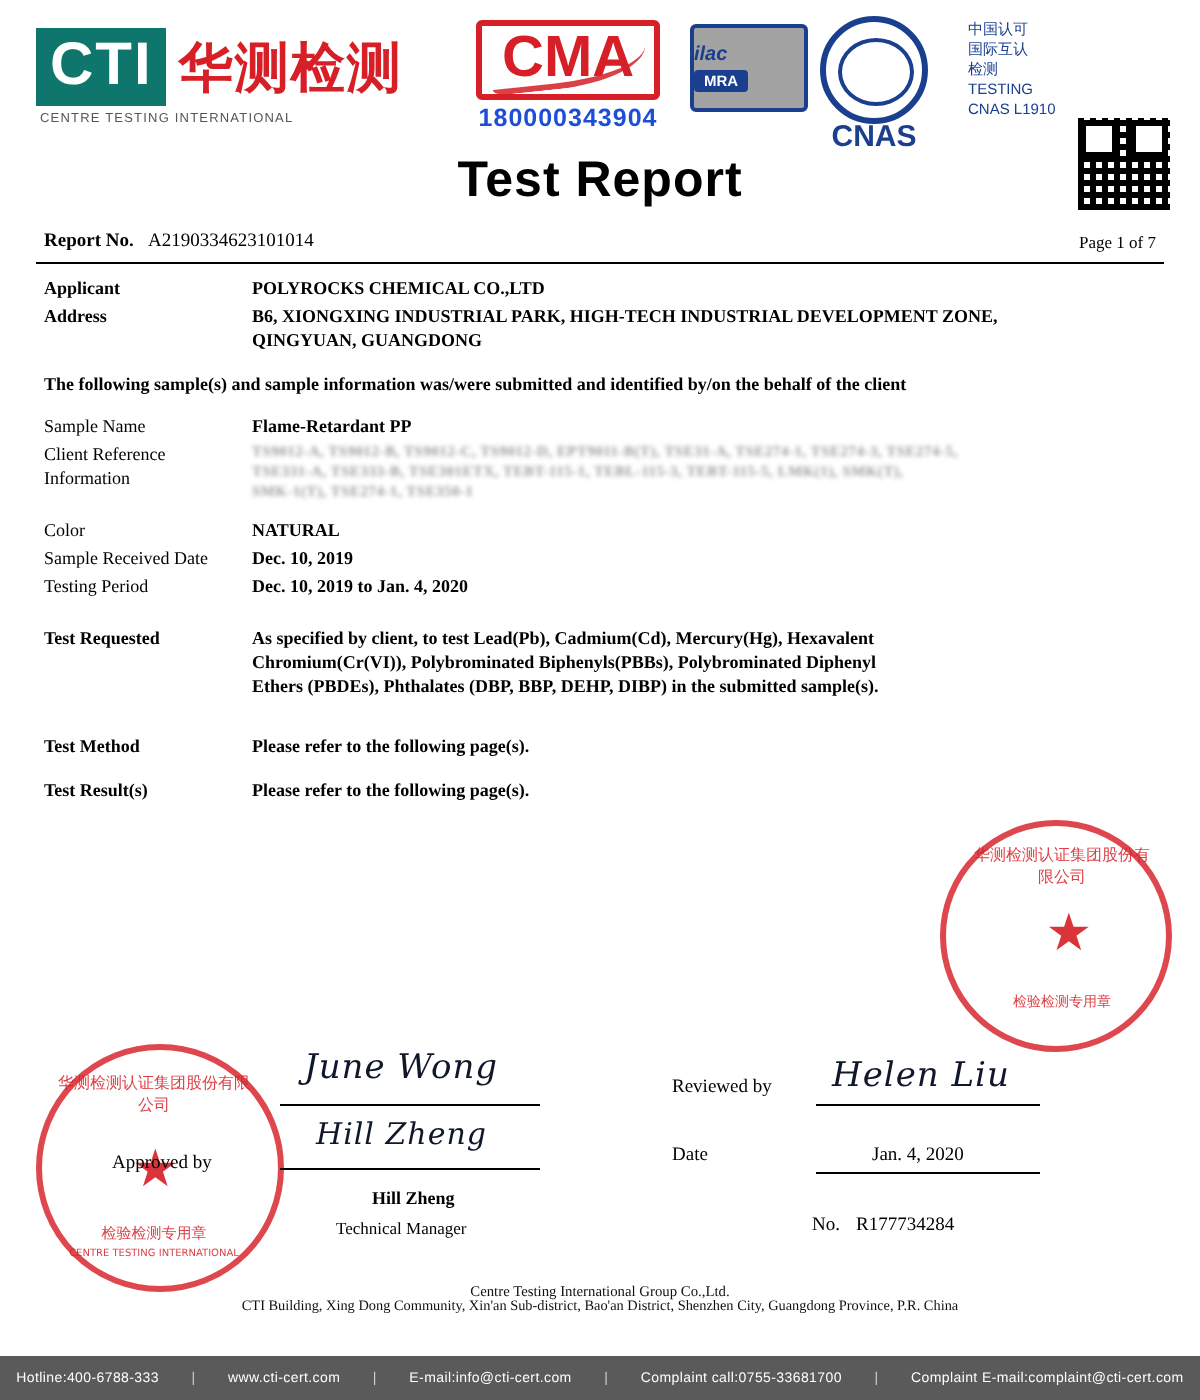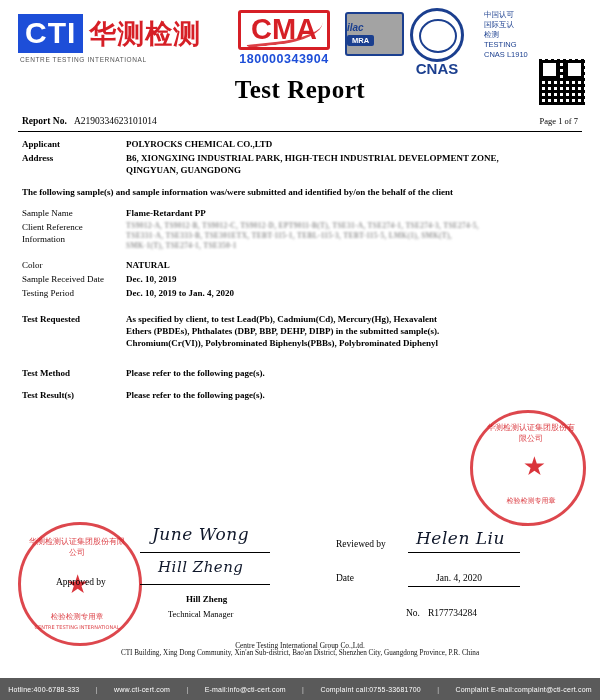"CTI" .cti-box { background: #1d4ed8 -> #0f766e }
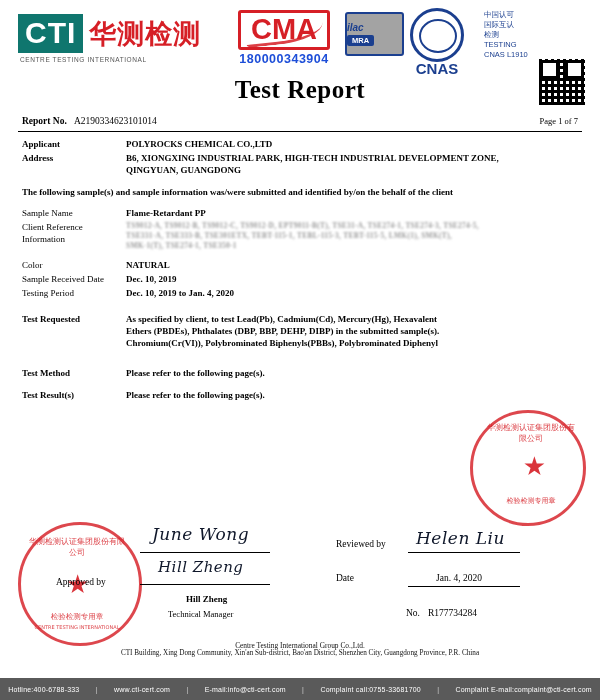"Test Report" .title { font-family: Liberation Serif, serif -> Liberation Sans, sans-serif }
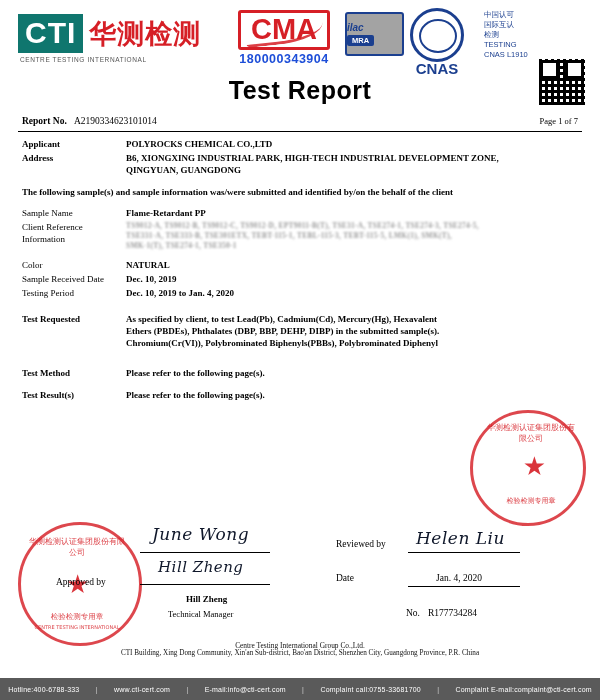"Ethers (PBDEs), Phthalates (DBP, BBP," div { order: before "Chromium(Cr(VI)), Polybrominated" -> after "Chromium(Cr(VI)), Polybrominated" }
